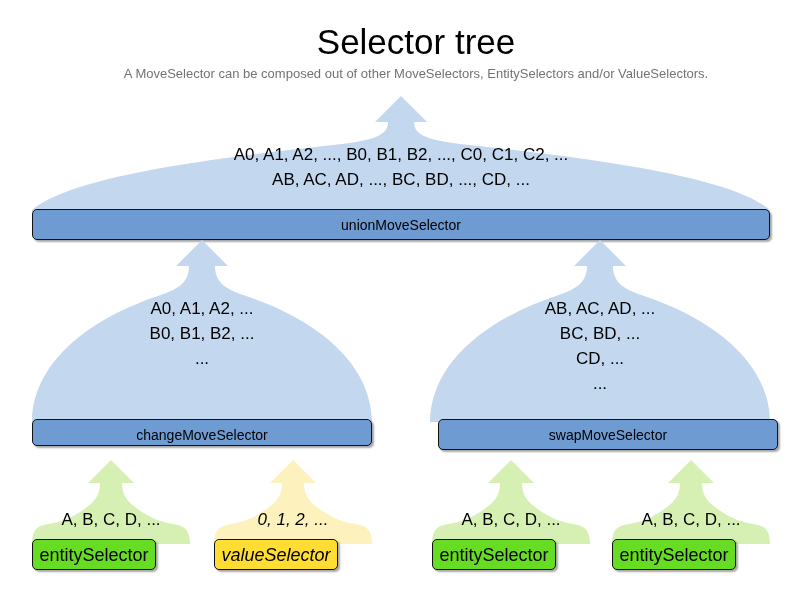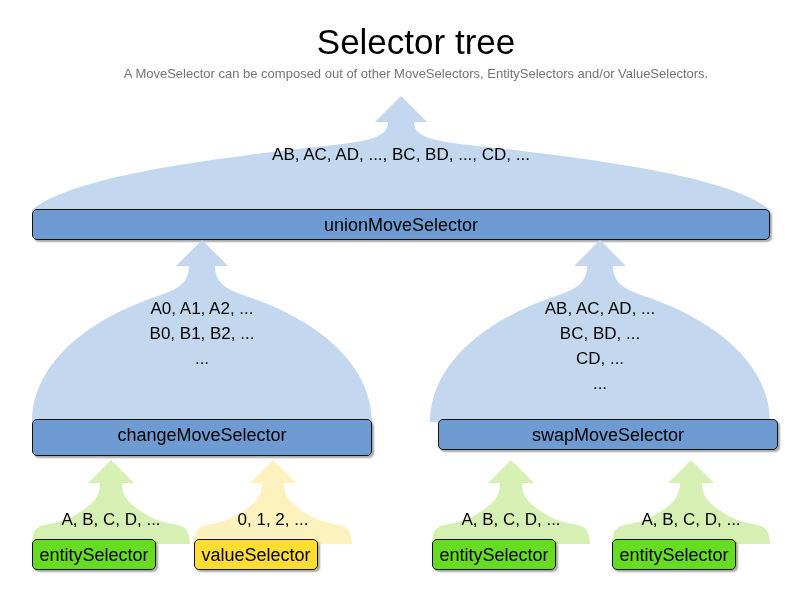"A0, A1, A2, ..., B0," div.node-line { html: none -> <div>A0, A1, A2, ..., B0, B1, B2, ..., C0, C1, C2, ...</div> }
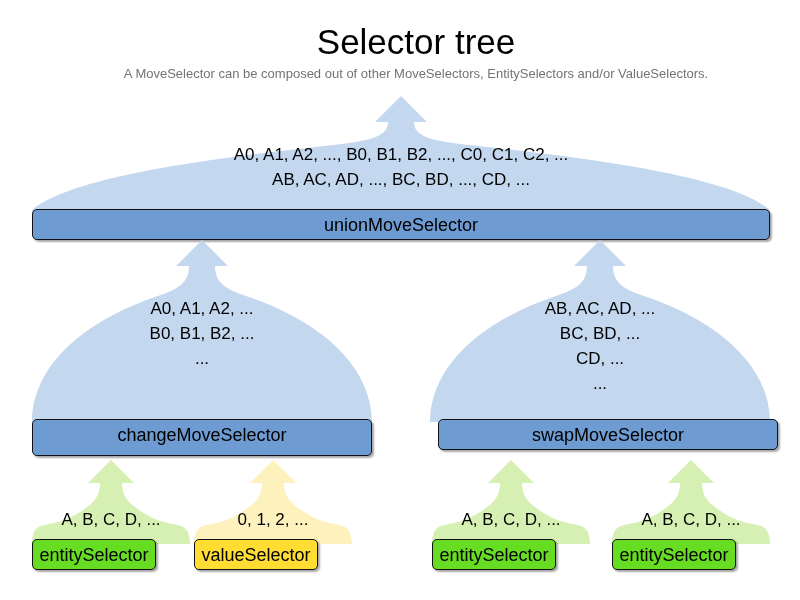"unionMoveSelector" .node-bar { font-size: 18px -> 14px }
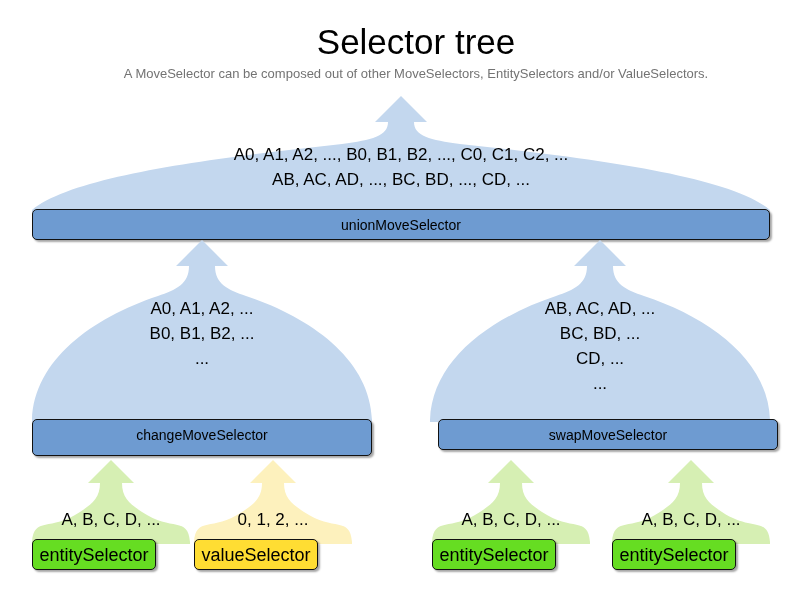"changeMoveSelector" #node-change .node-bar { height: 37px -> 27px }
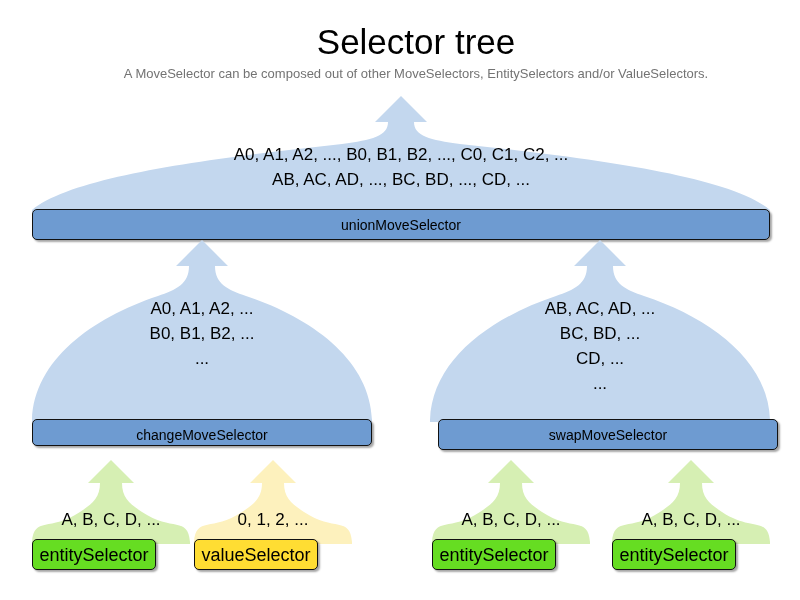"0, 1, 2, ..." #node-value-1 { font-style: none -> italic; left: 192px -> 212px }
